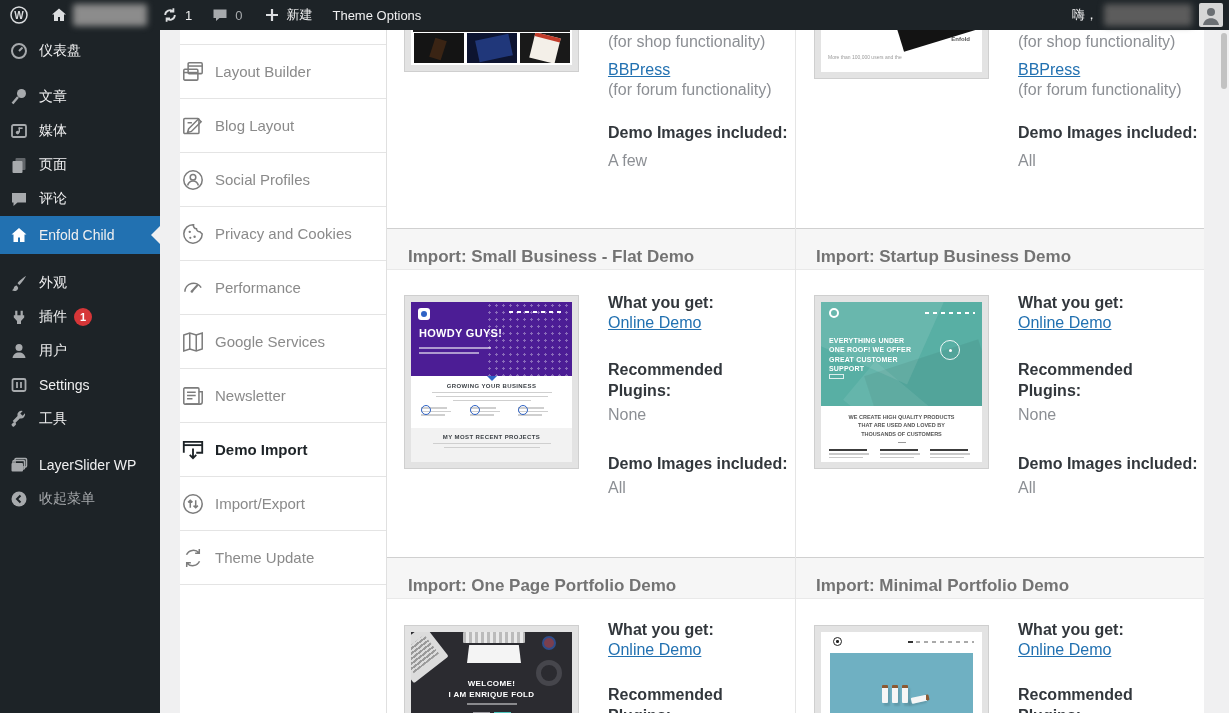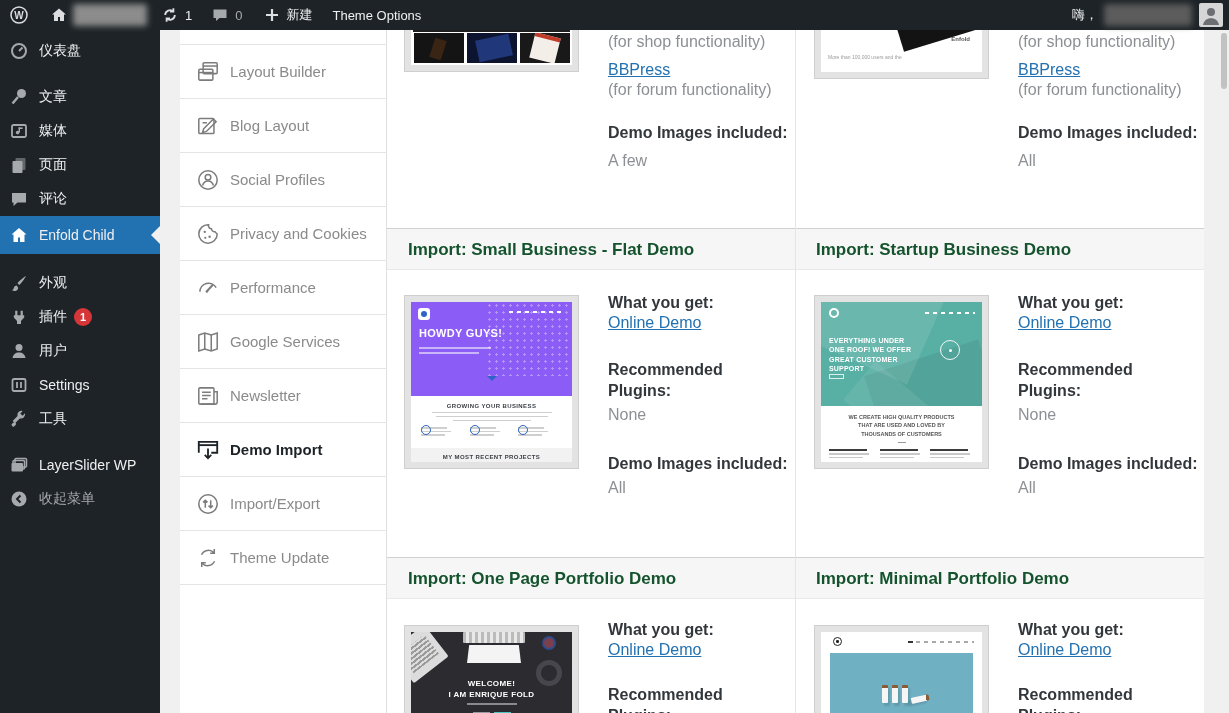"Layout Builder" .tm-item { padding-left: 15px -> 0 }
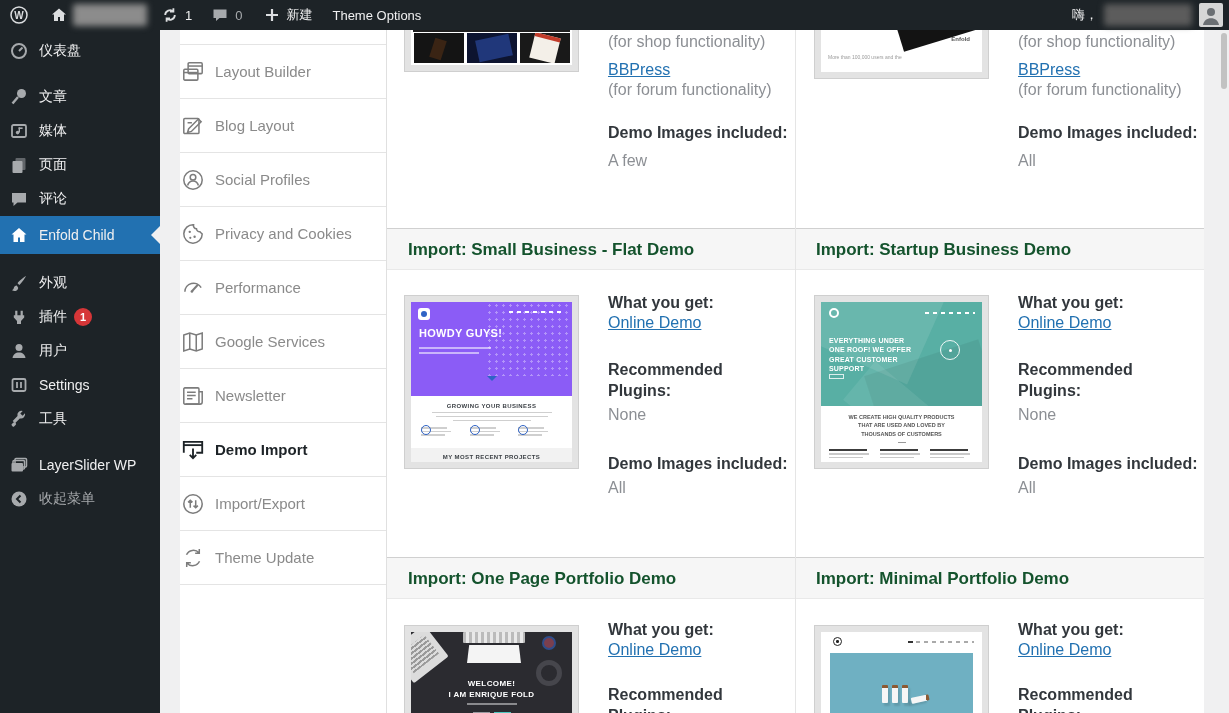"Import: Small Business - Flat" .band .btitle { color: #14532d -> #737373; top: 1px -> 8px }
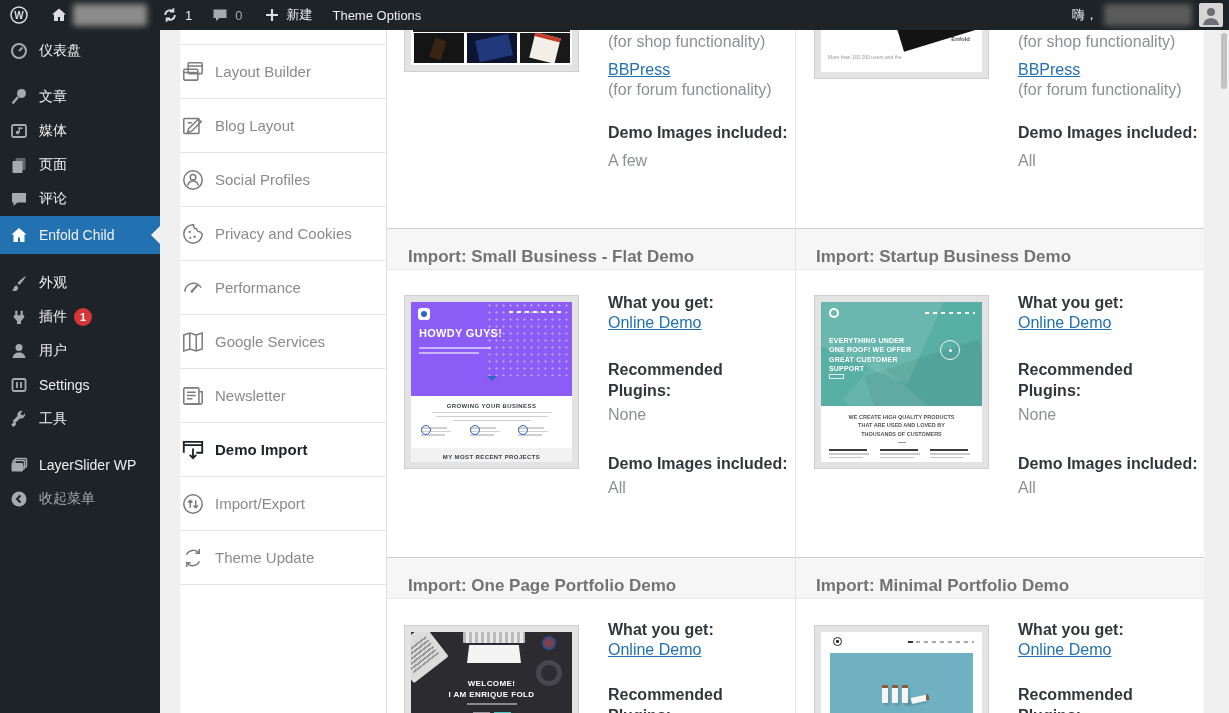"HOWDY GUYS!" .sb-head { background: #8b5cf6 -> #4c1d95; height: 94px -> 74px }
